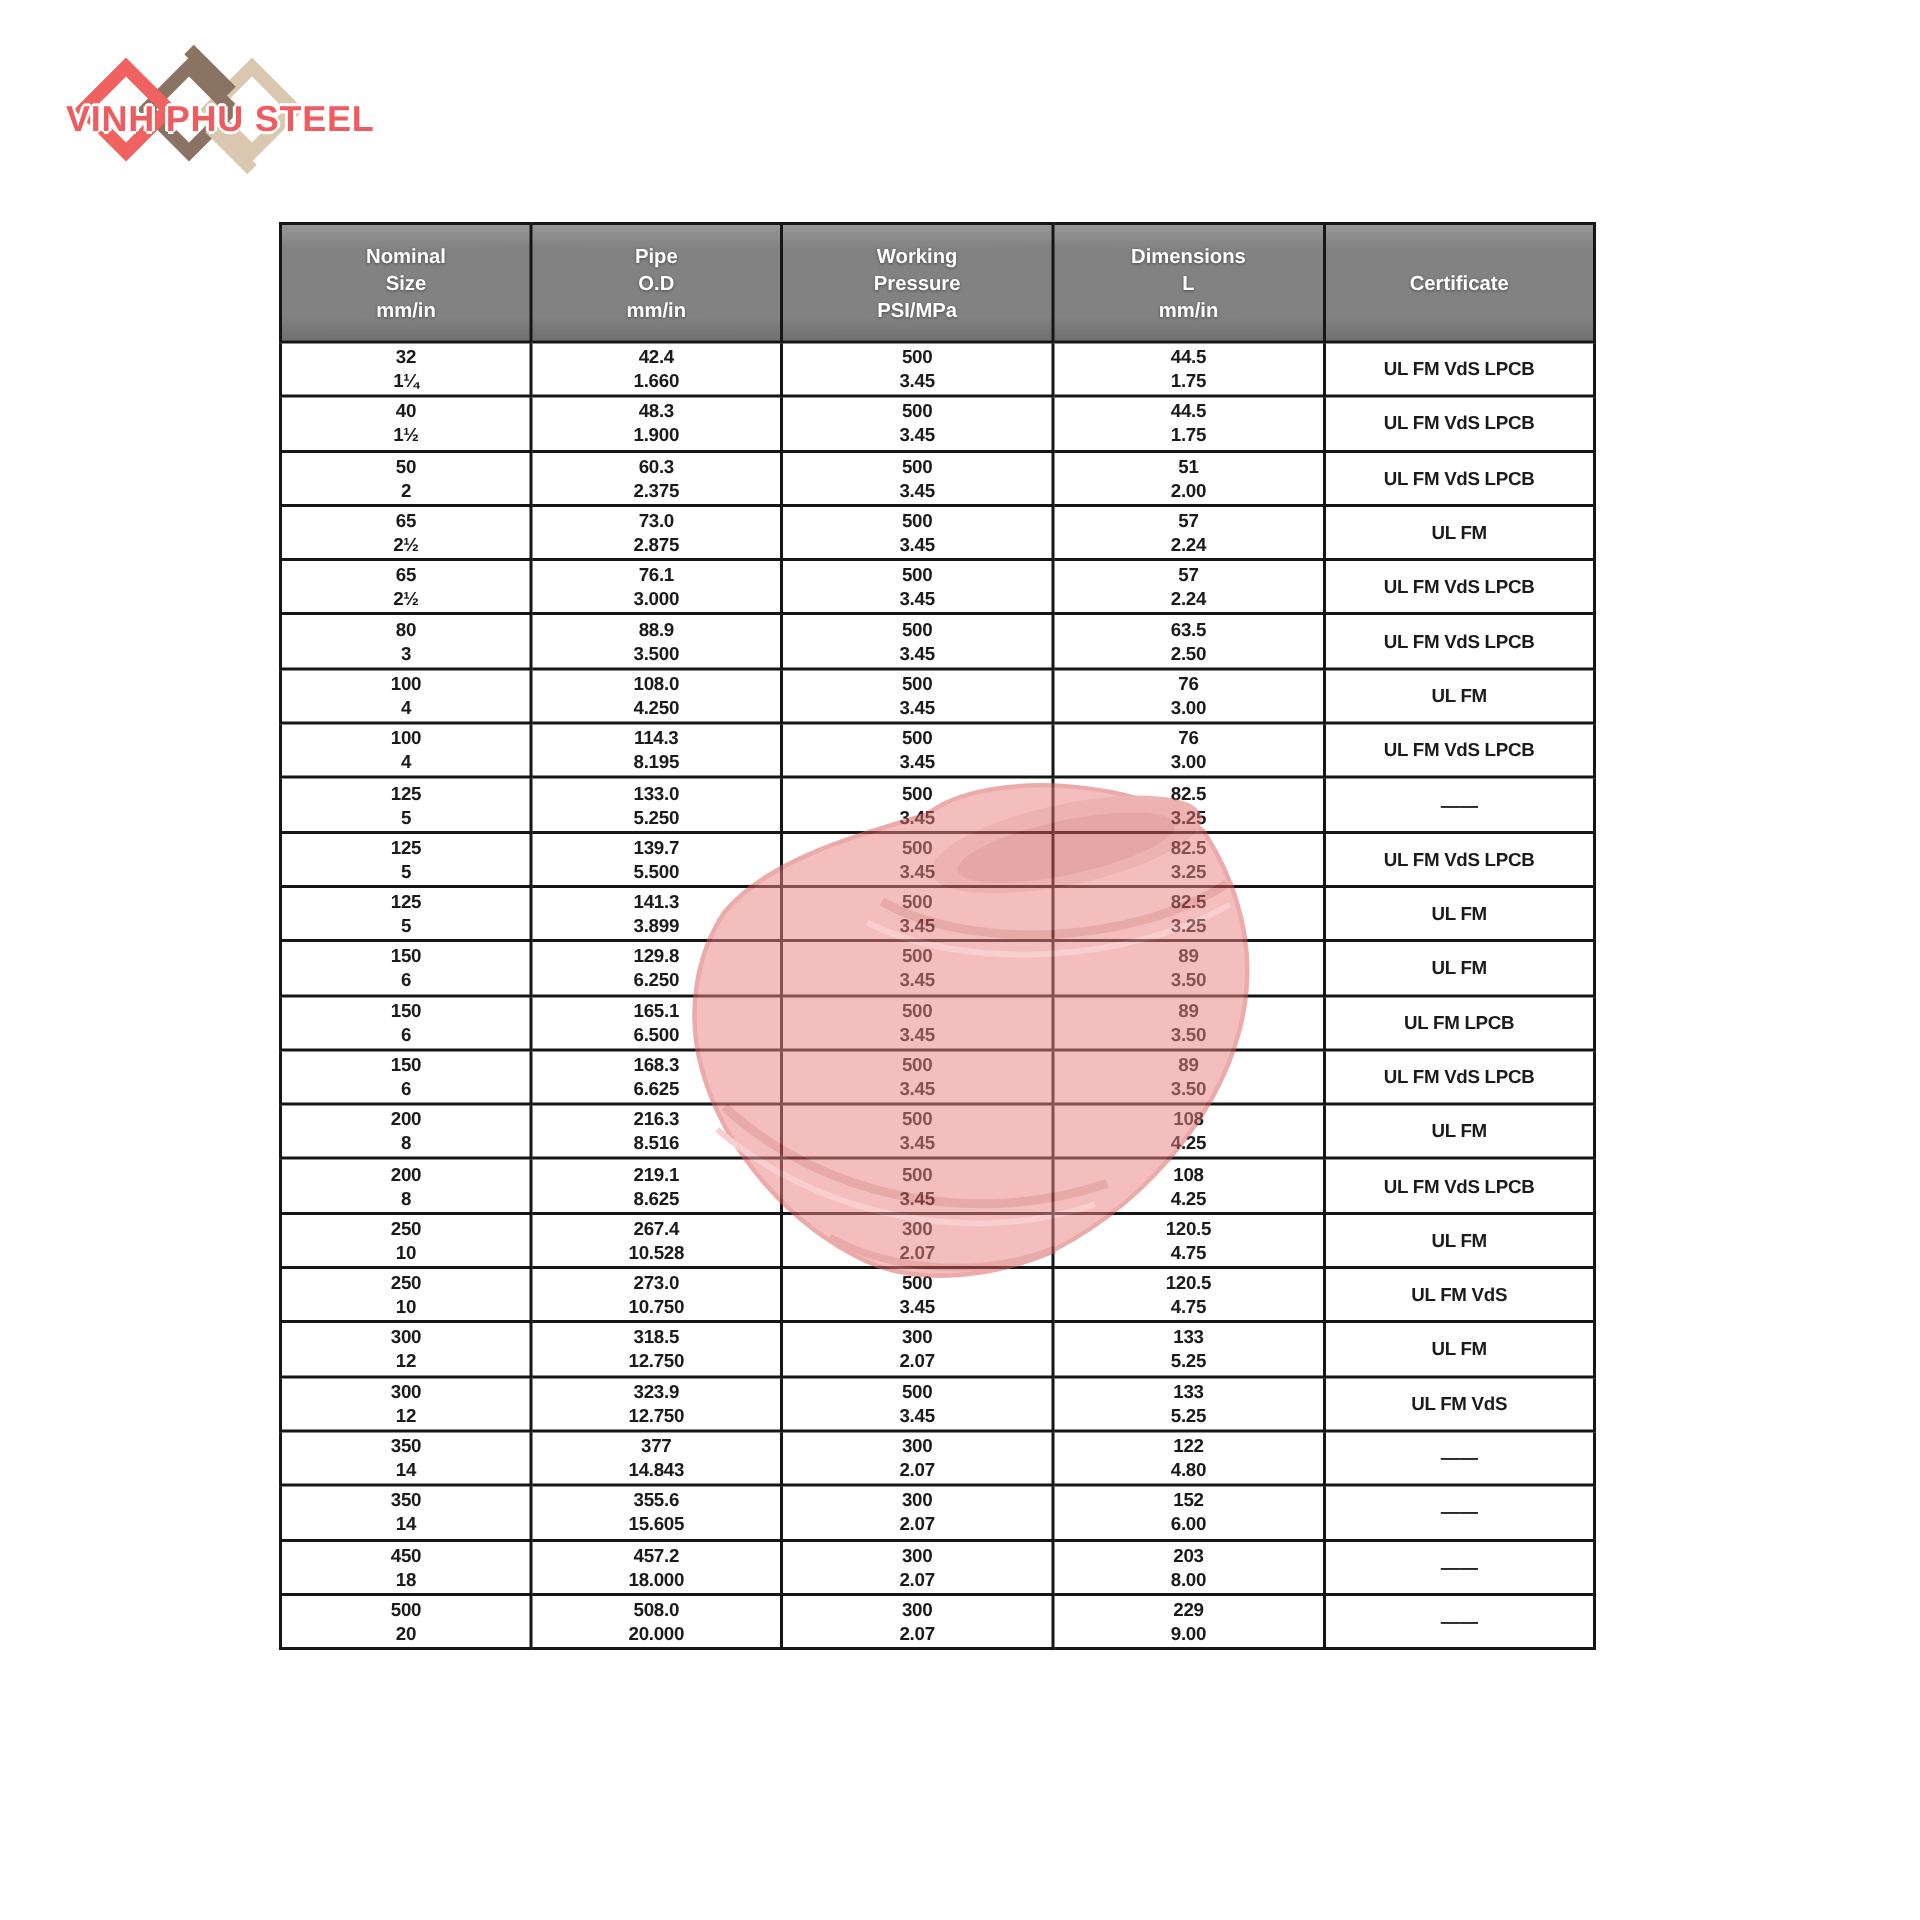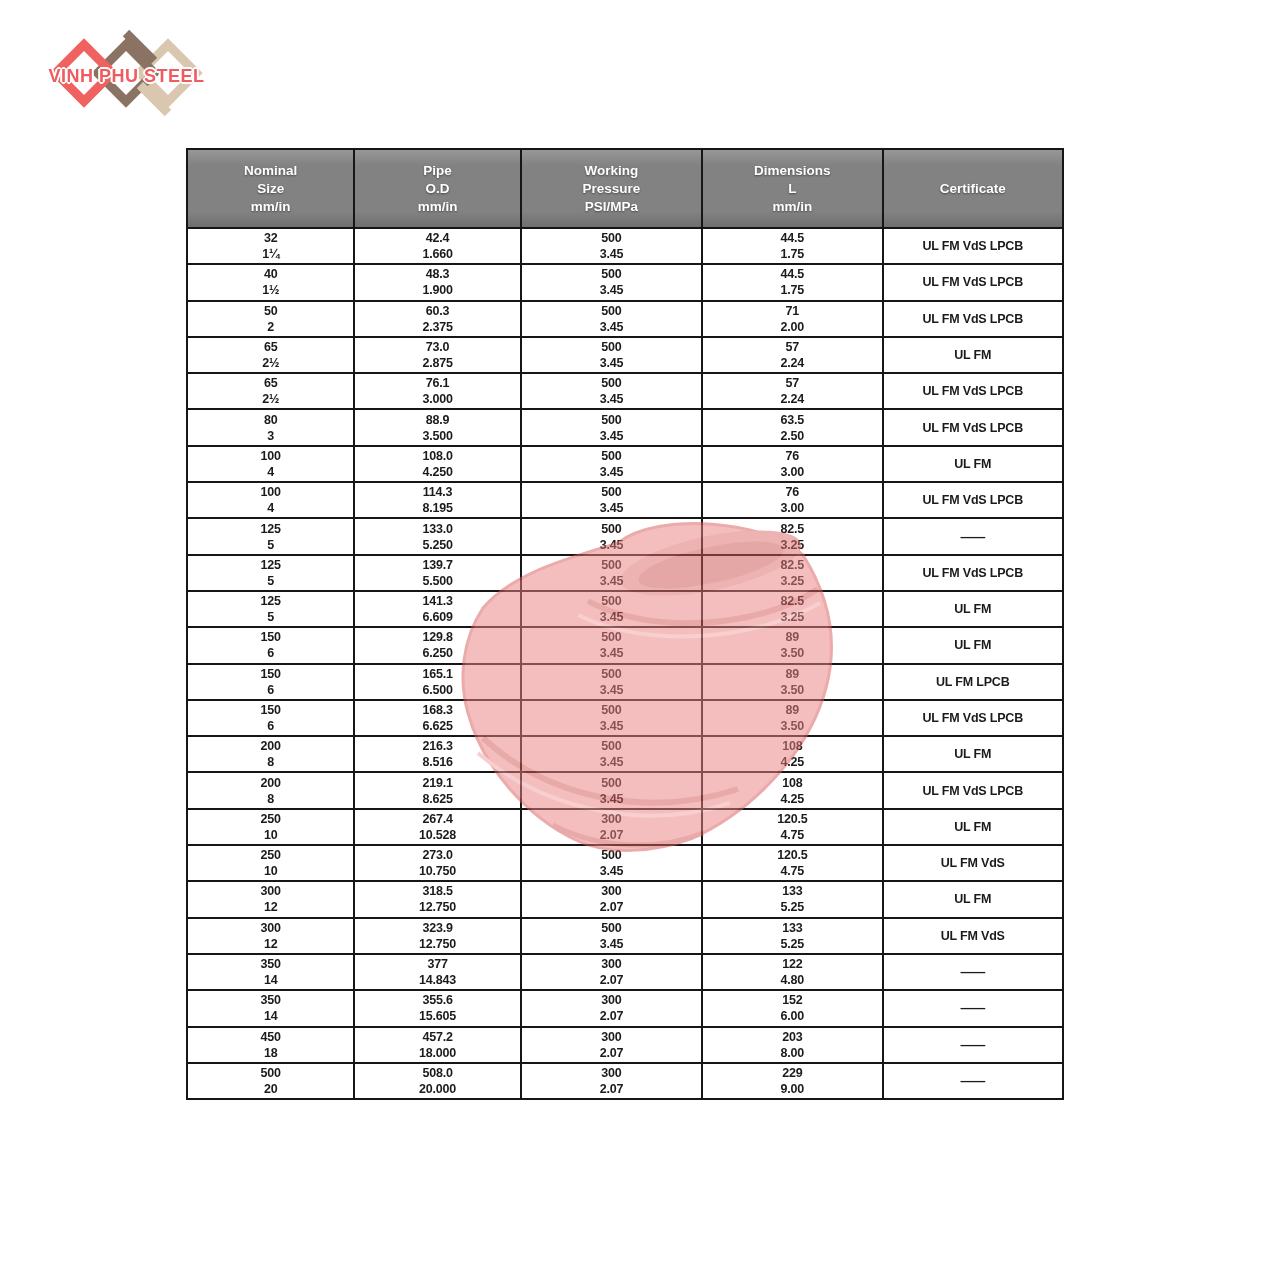"VINH PHU STEEL" .logo-text { font-size: 18px -> 24px }
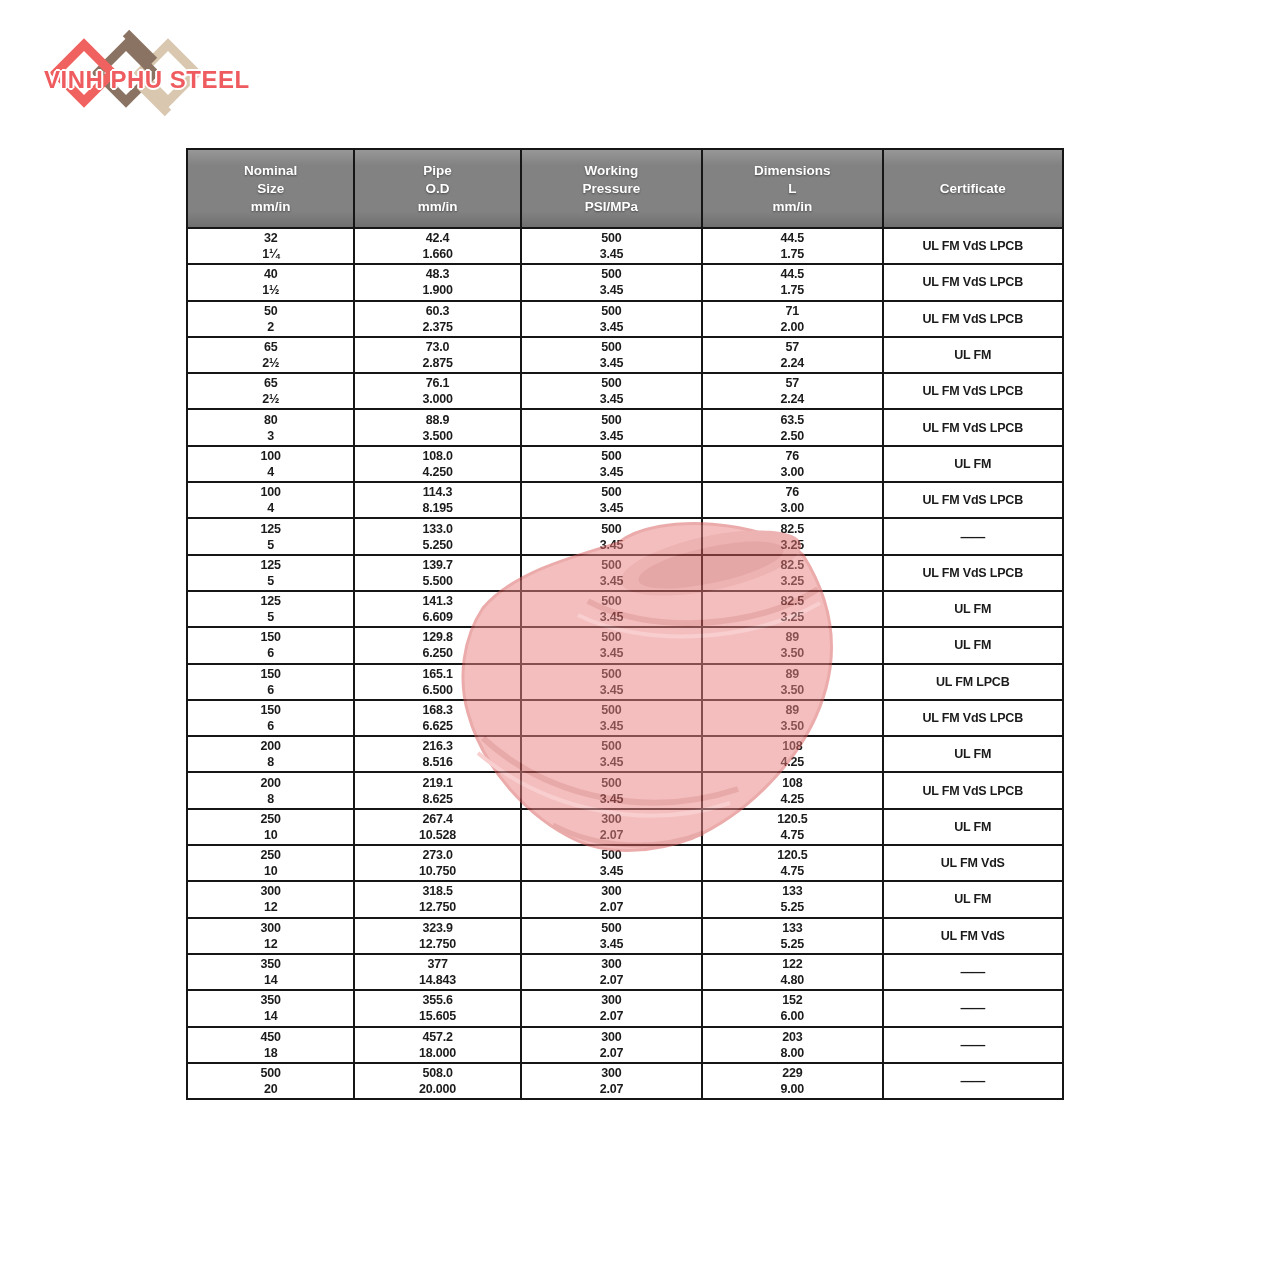"71" div.v { text: 71 -> 51 }
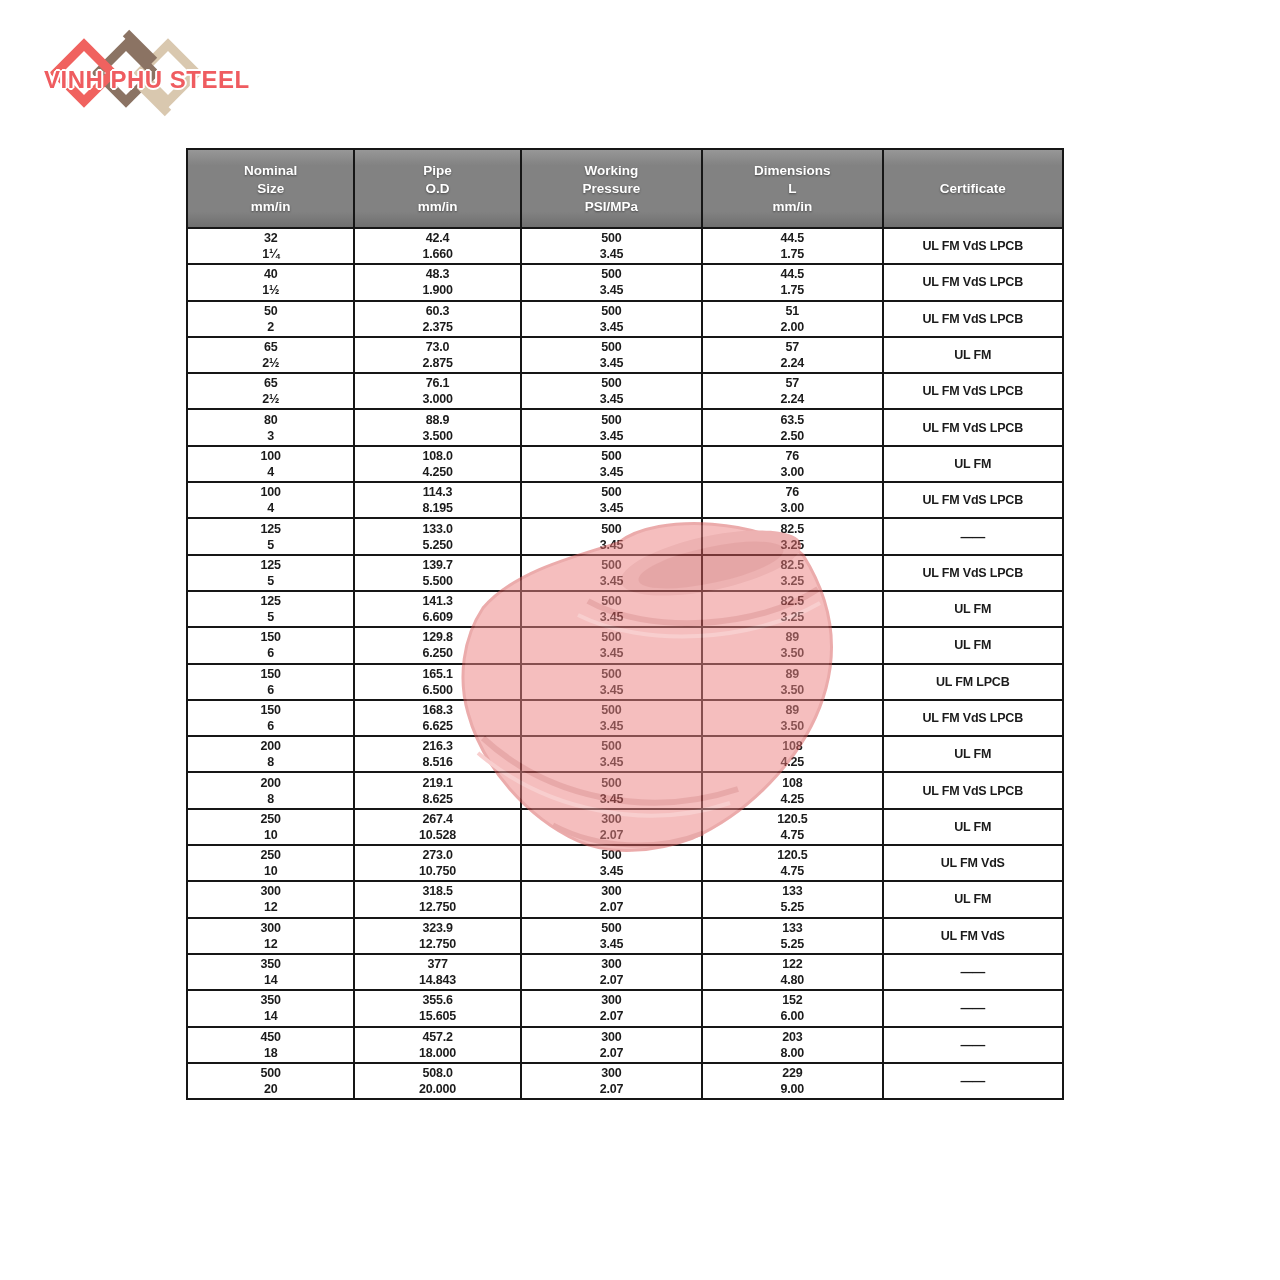"6.609" div.v { text: 6.609 -> 3.899 }
